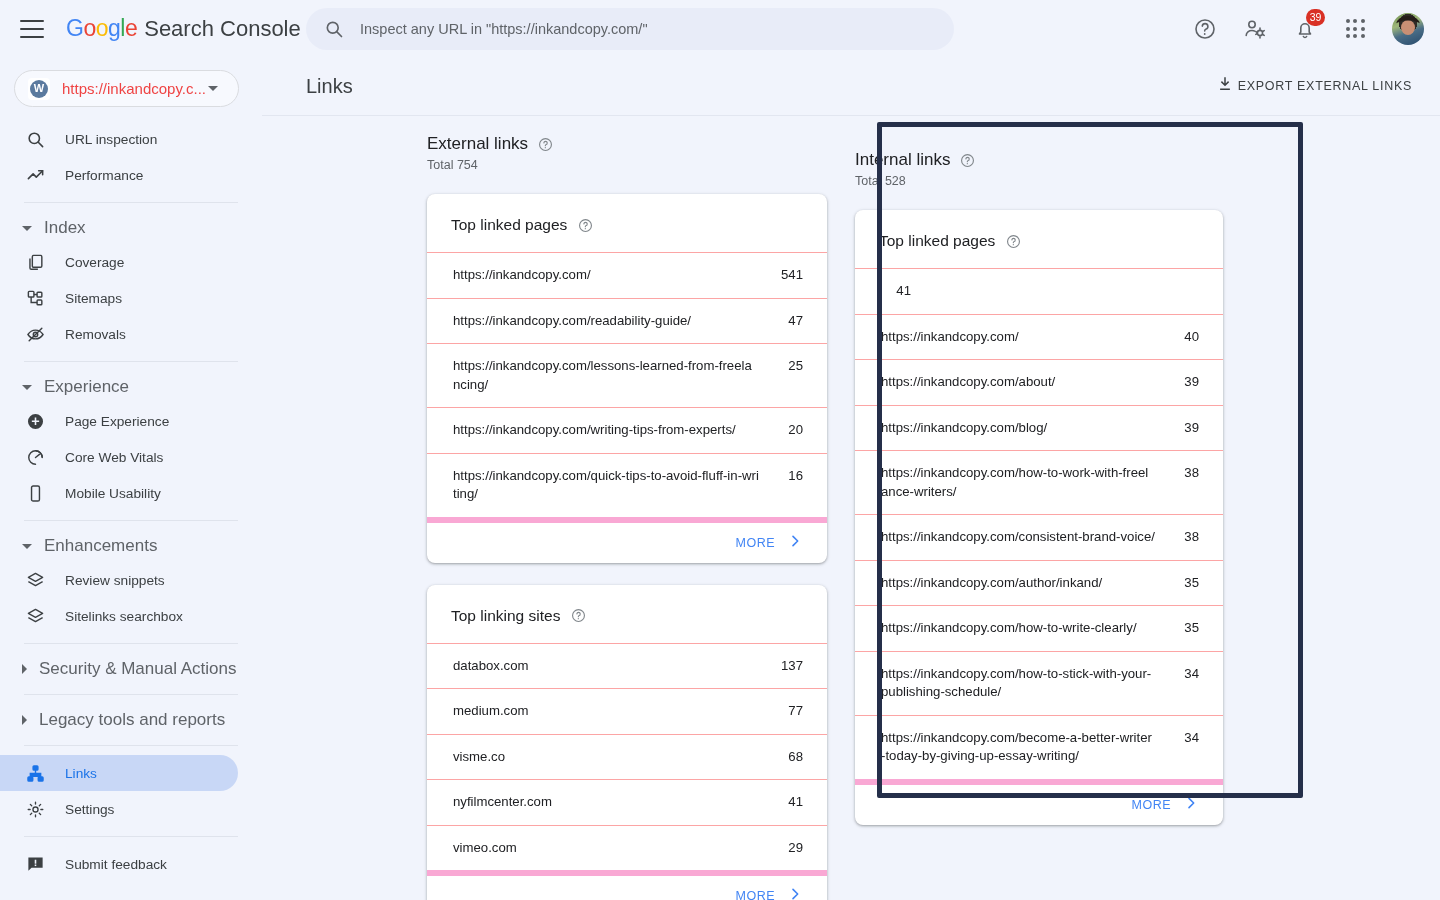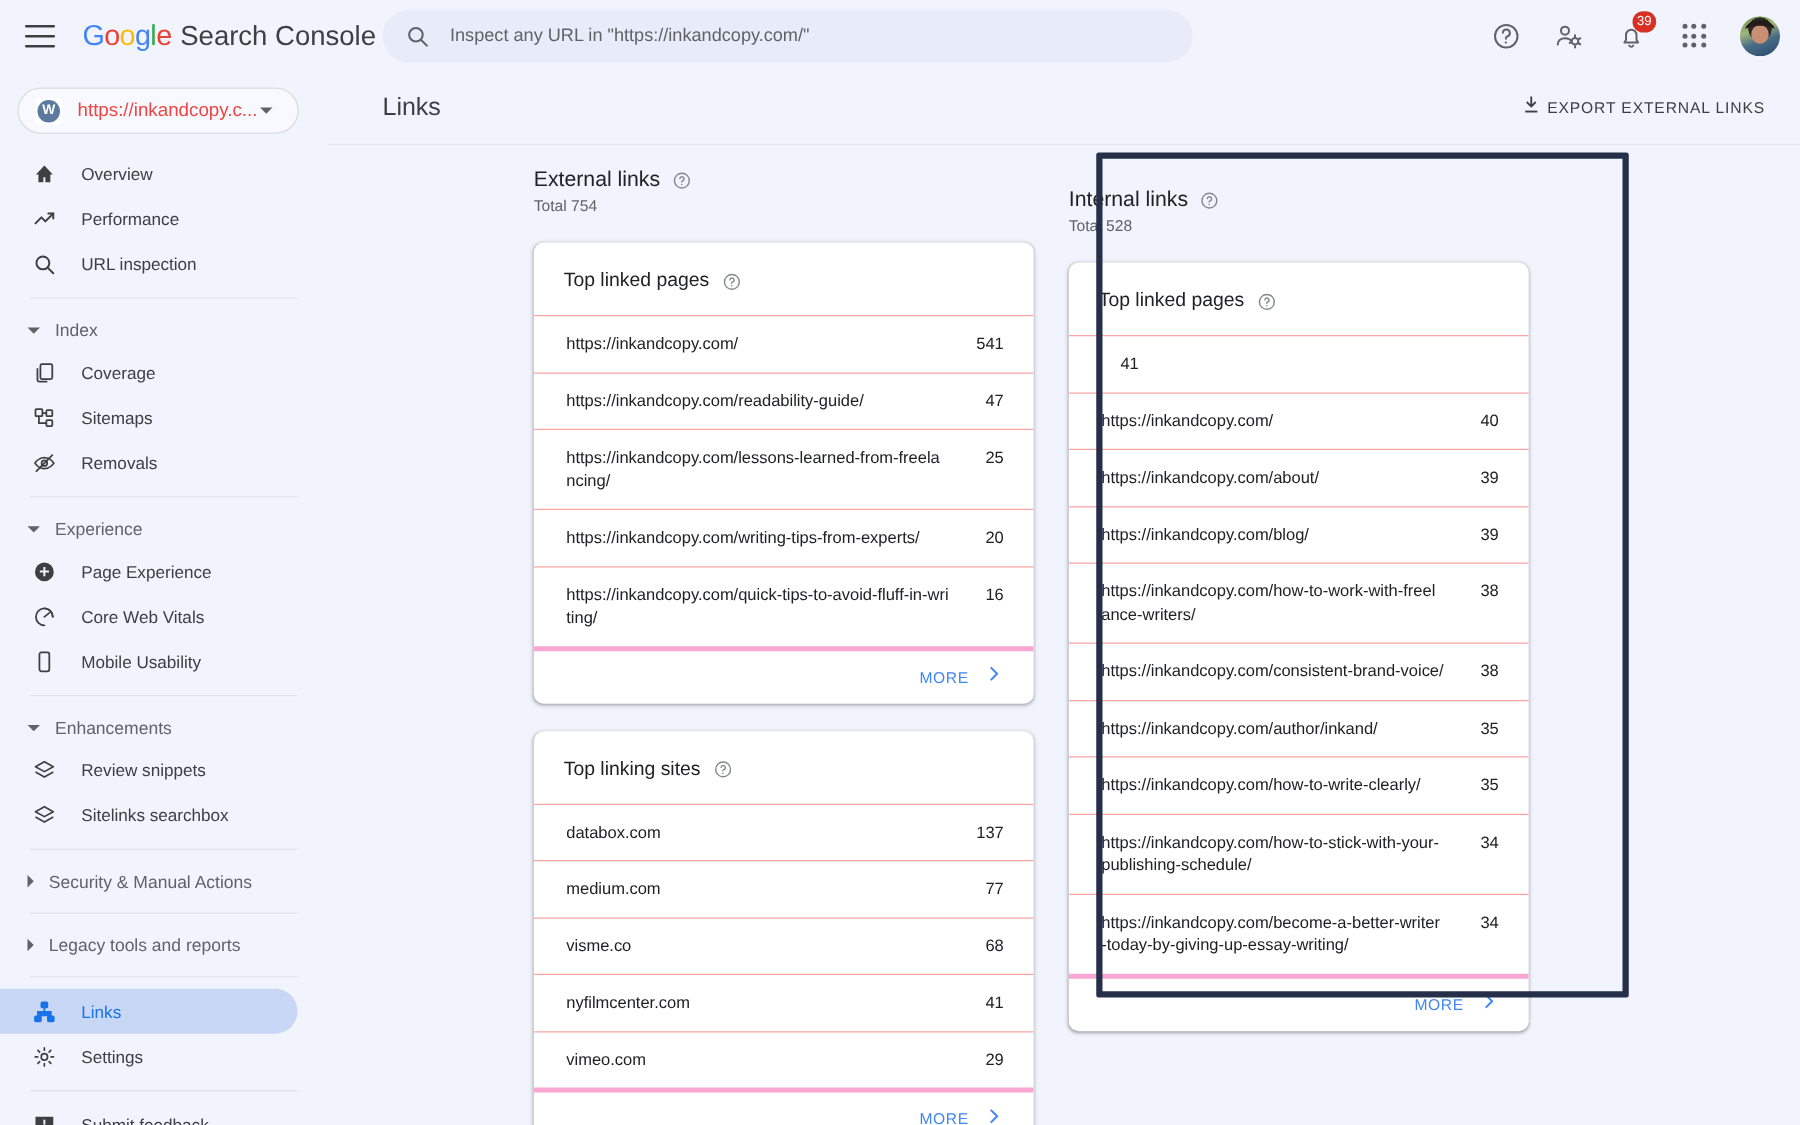"Overview" div.navitem { html: <div> <span> <svg> <path></path> </svg> </span> <span>Overview</span> </div> -> none }
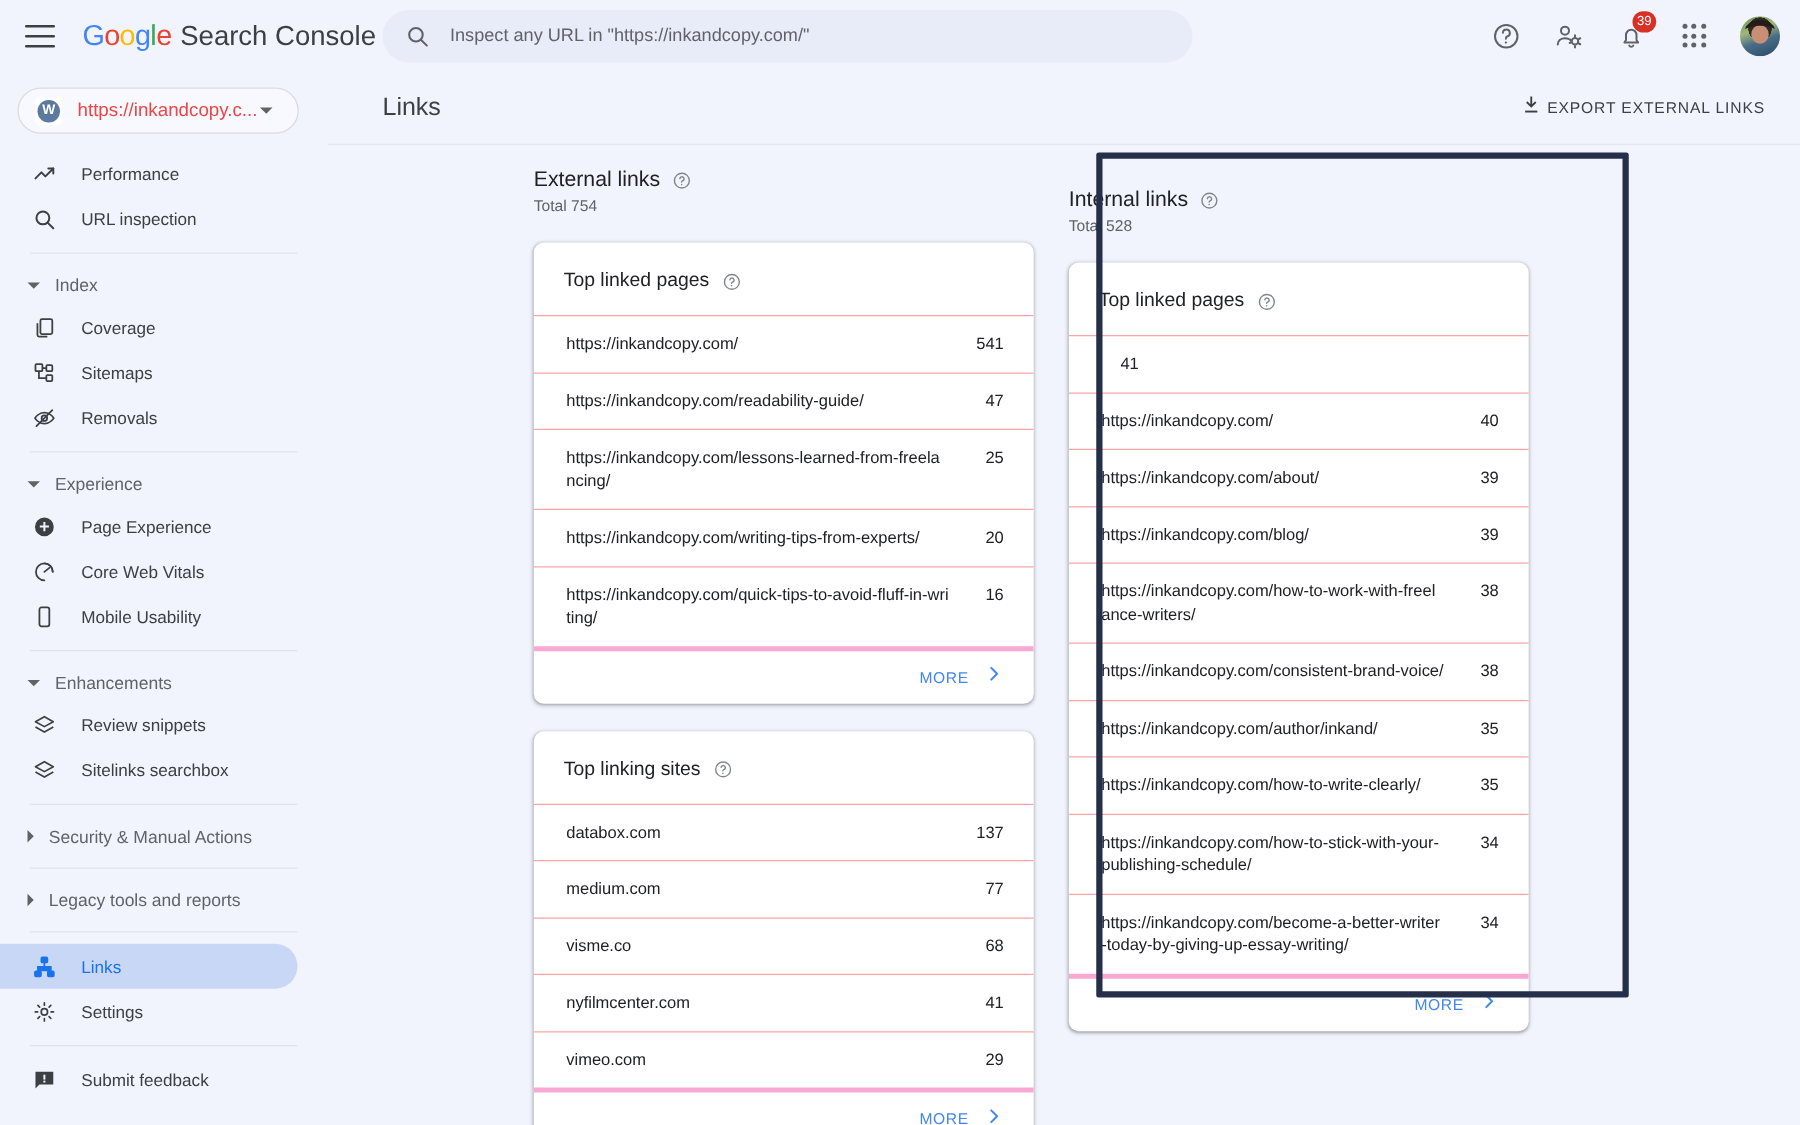"Performance" div.navitem { order: before "URL inspection" -> after "URL inspection" }
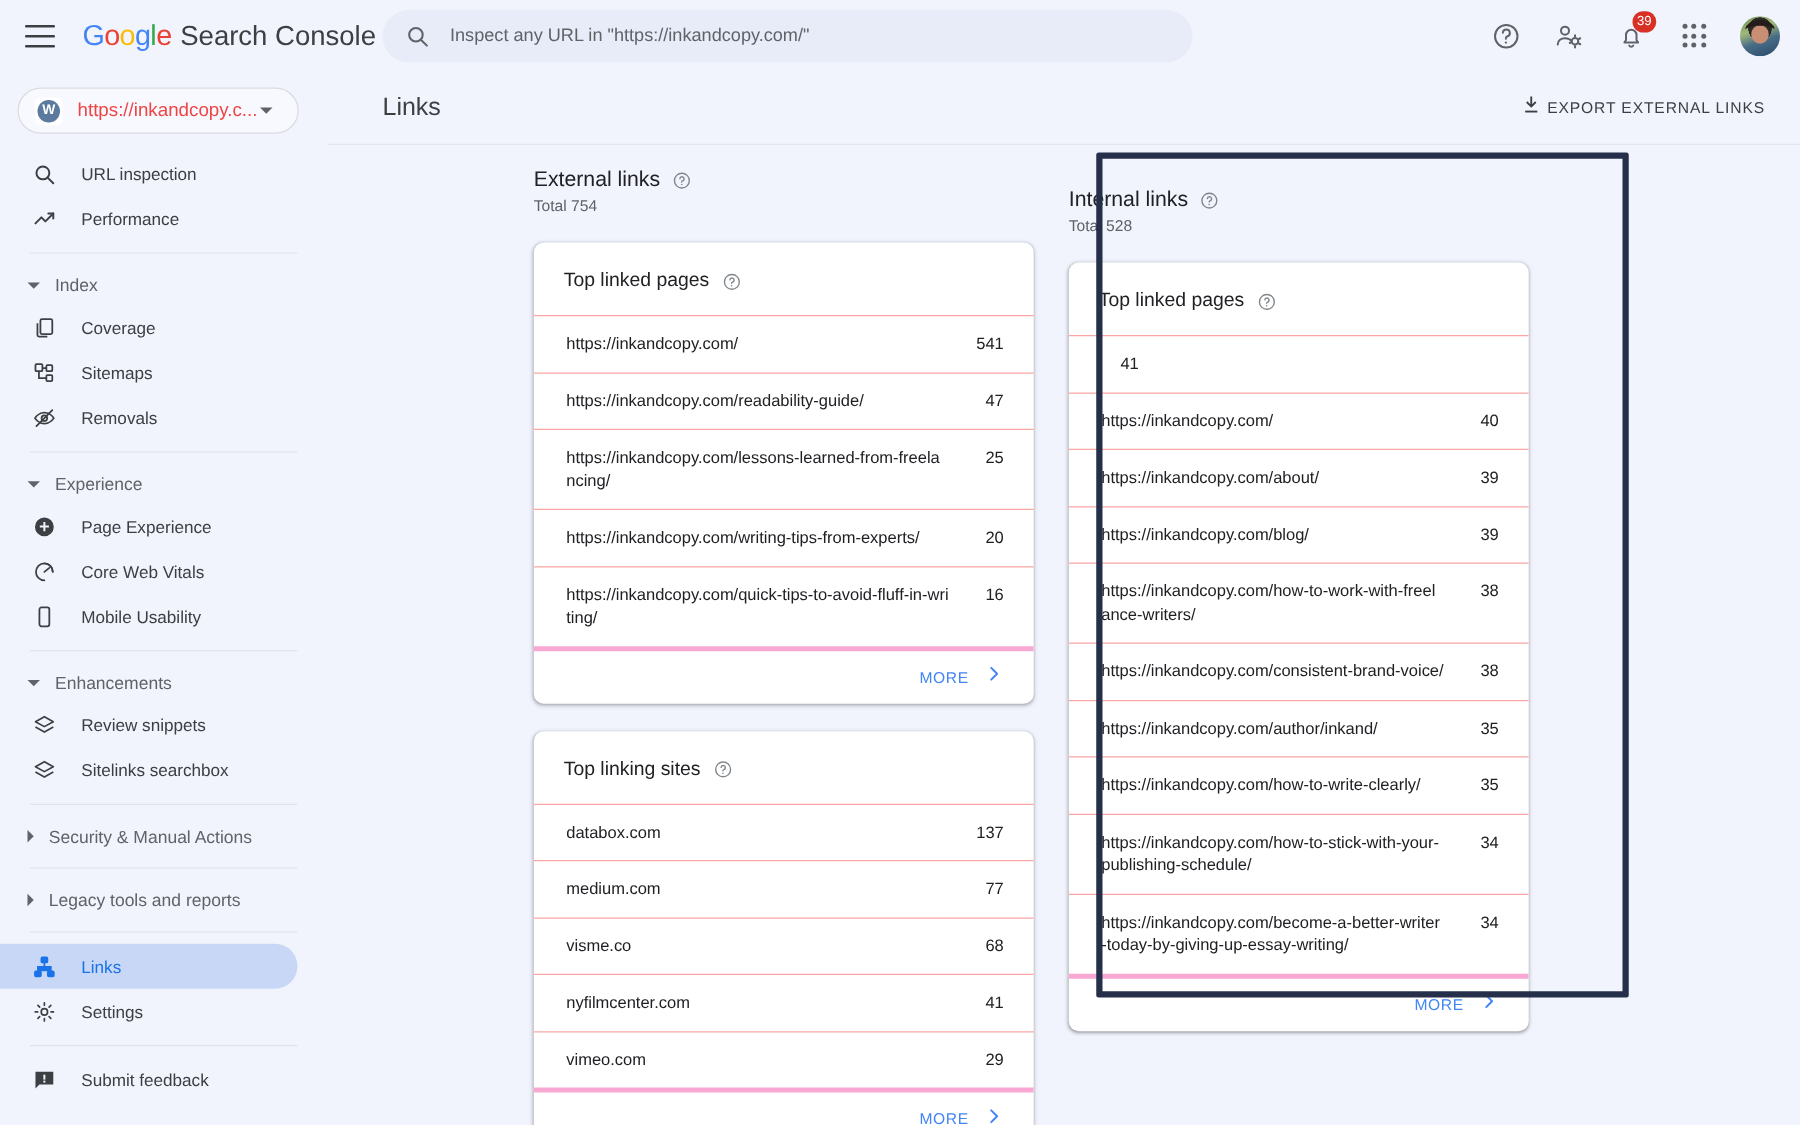"Index" .grouphdr .glabel { font-size: 14px -> 17px }
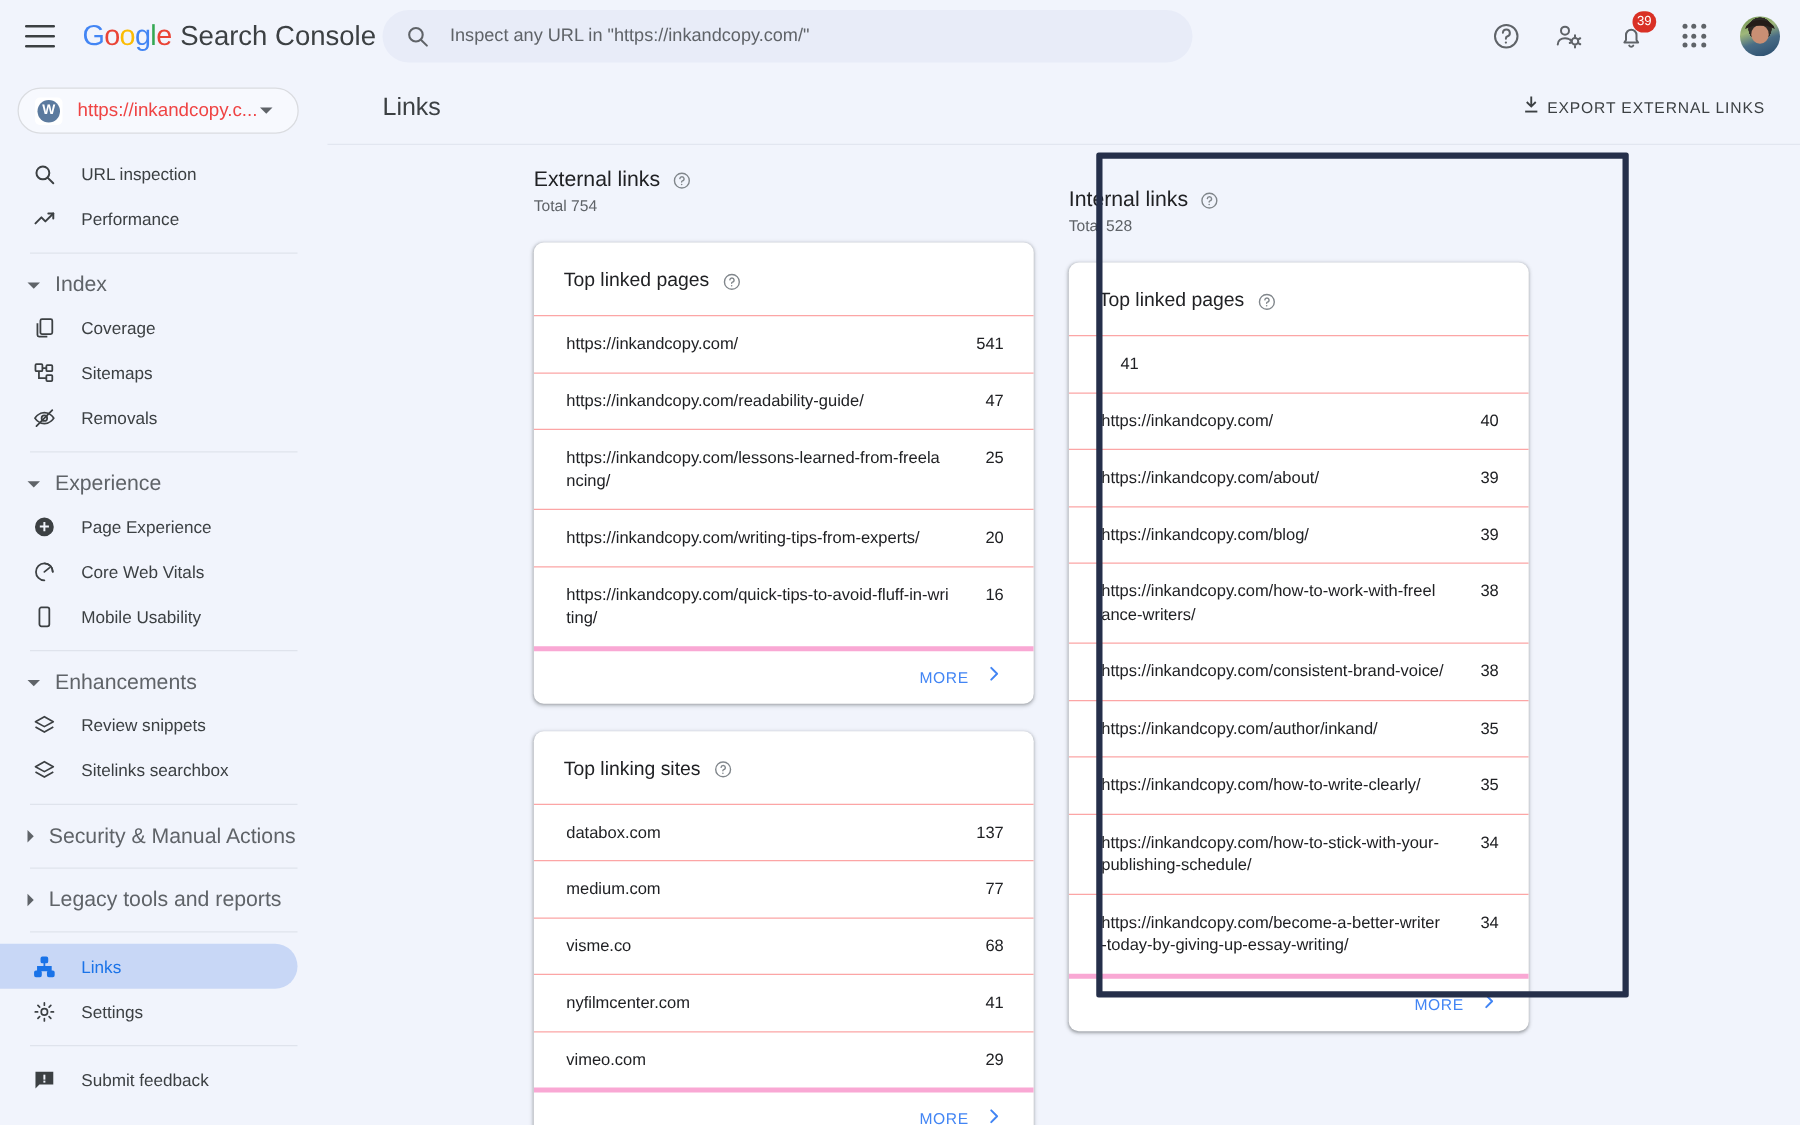"MORE" .more-row { border-top: 4px solid #f9a8d4 -> 6px solid #f9a8d4 }
